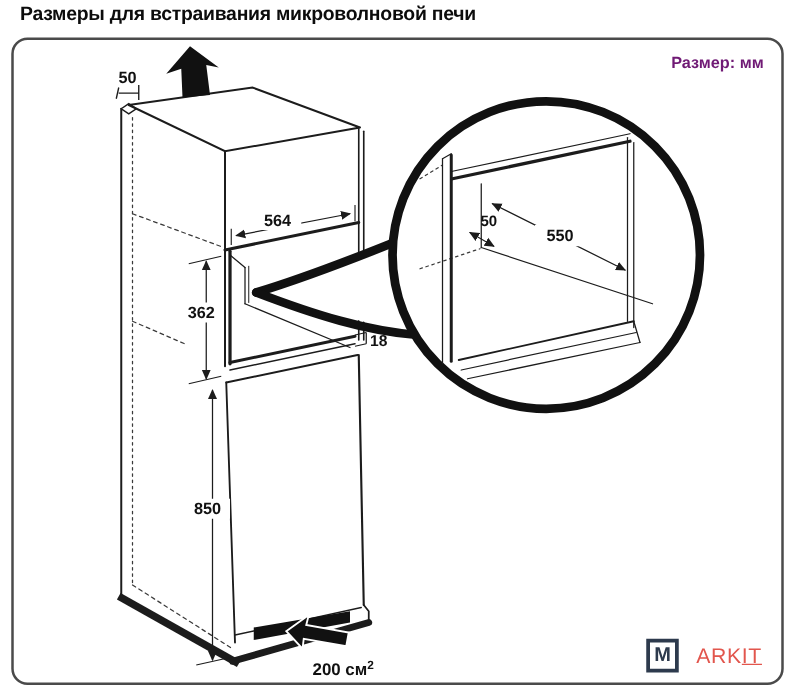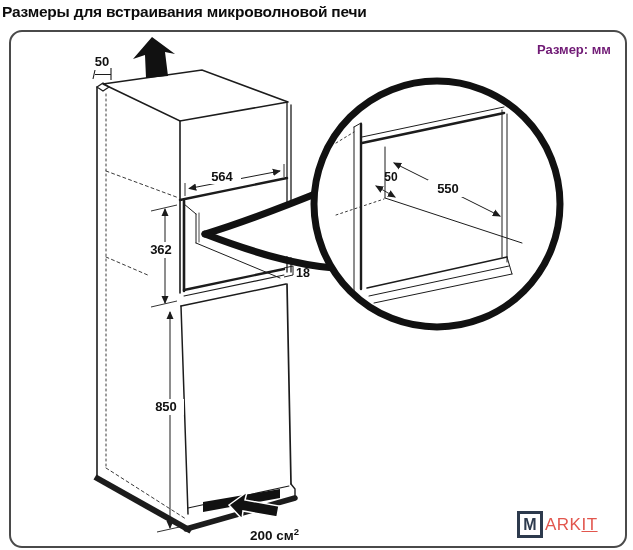"Размеры для встраивания микроволновой" .page-title { left: 2px -> 16px }
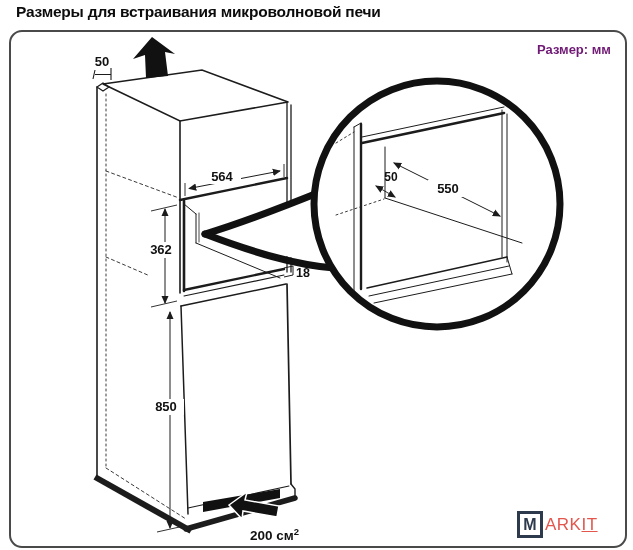"ARKIT" .logo-word { margin-left: 2px -> 14px }
